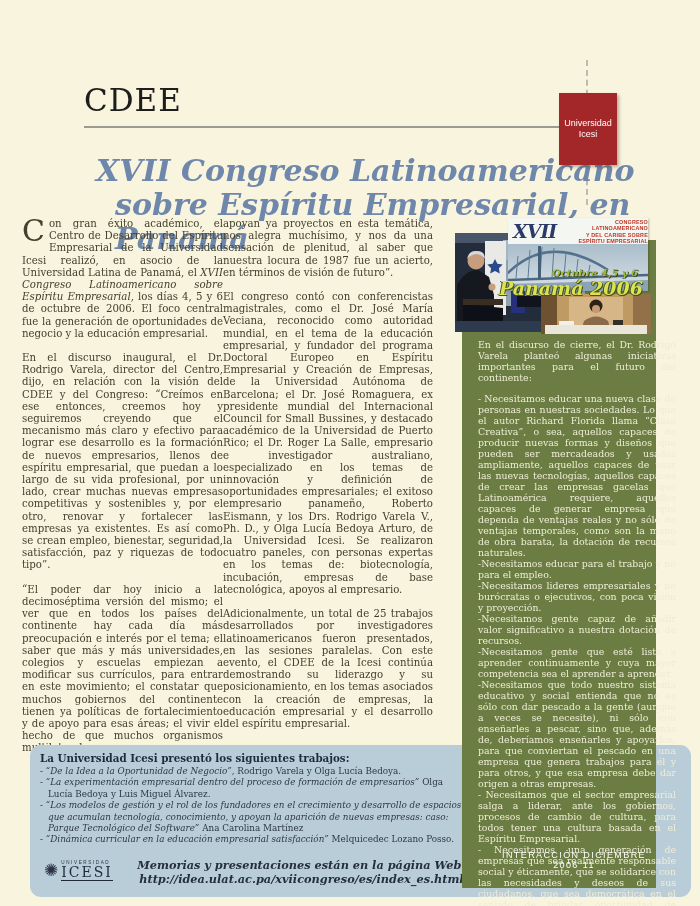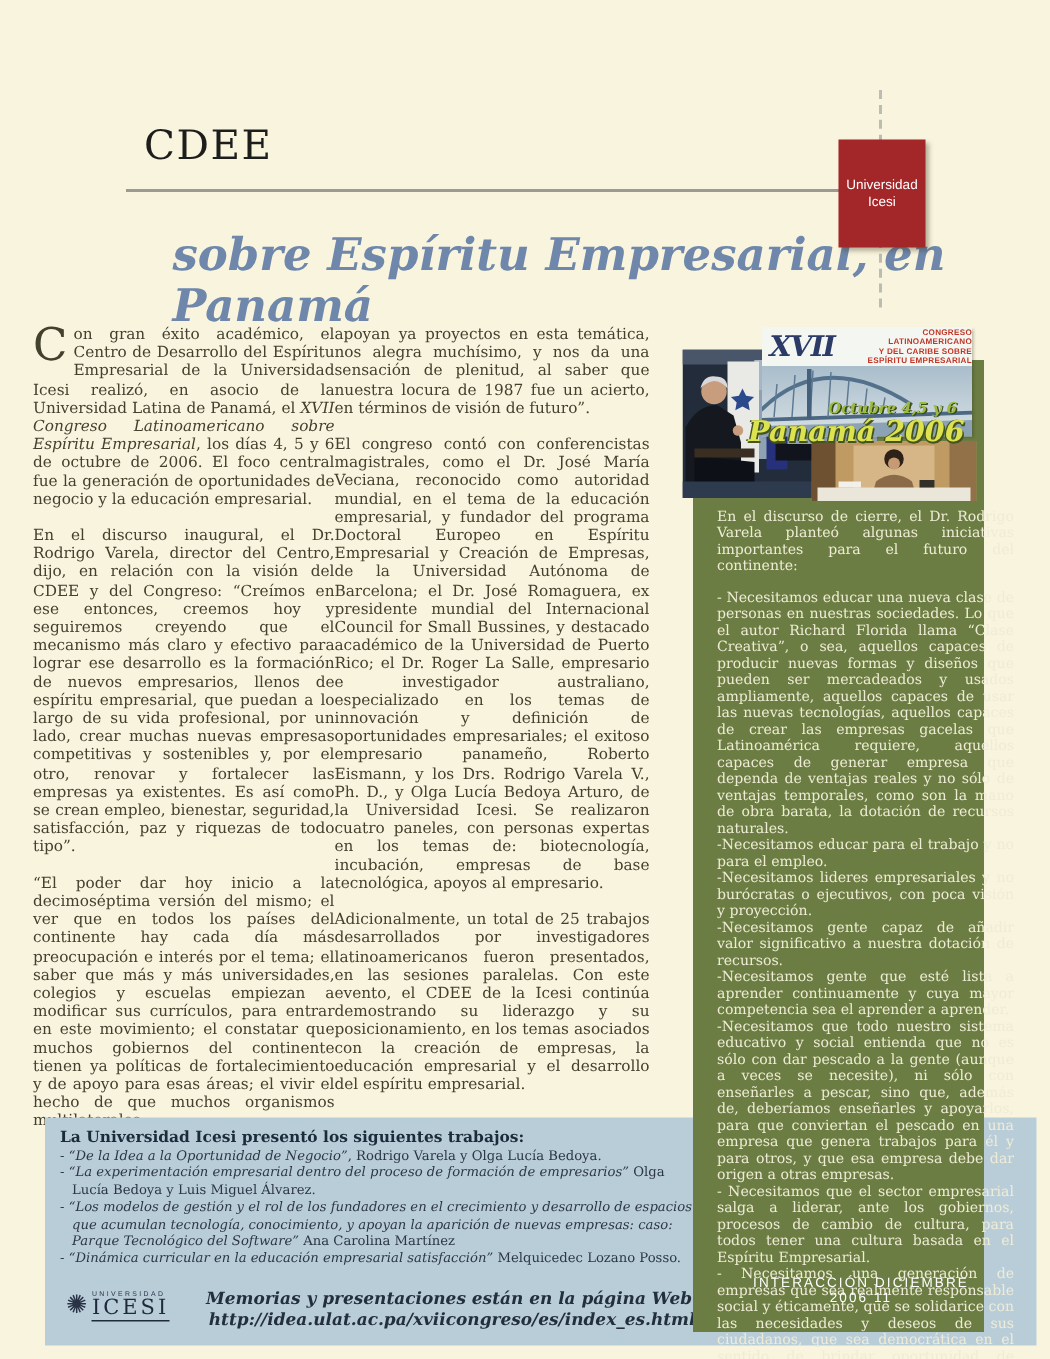"CDEE" .cdee { font-size: 27px -> 31px; left: 96px -> 84px }
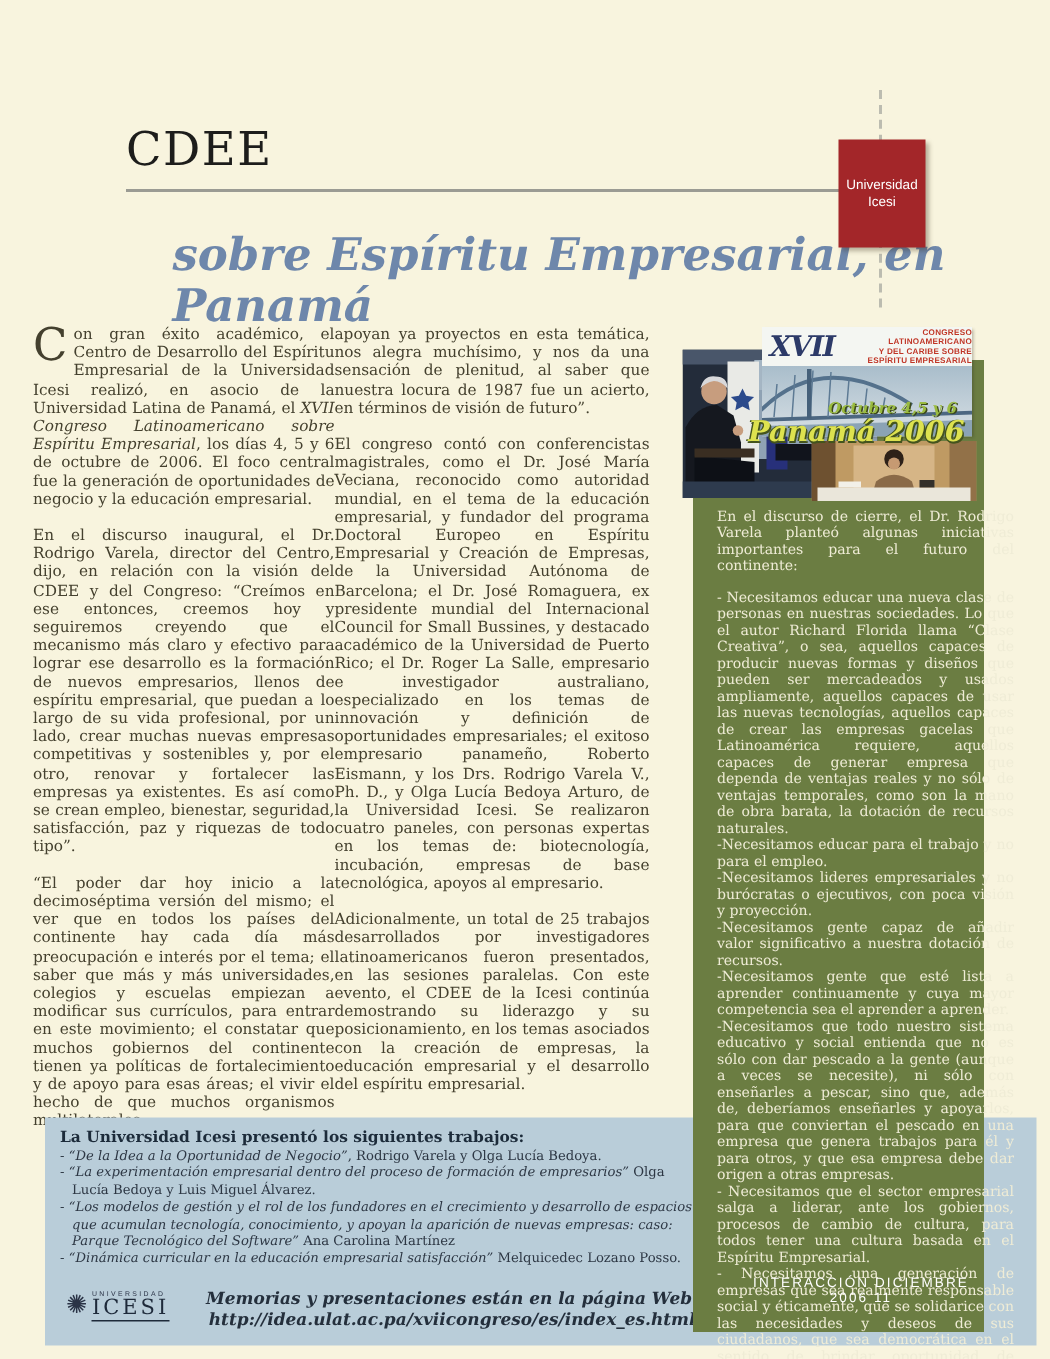"XVII Congreso Latinoamericano" span.t1 { html: none -> <span>XVII Congreso Latinoamericano</span> }
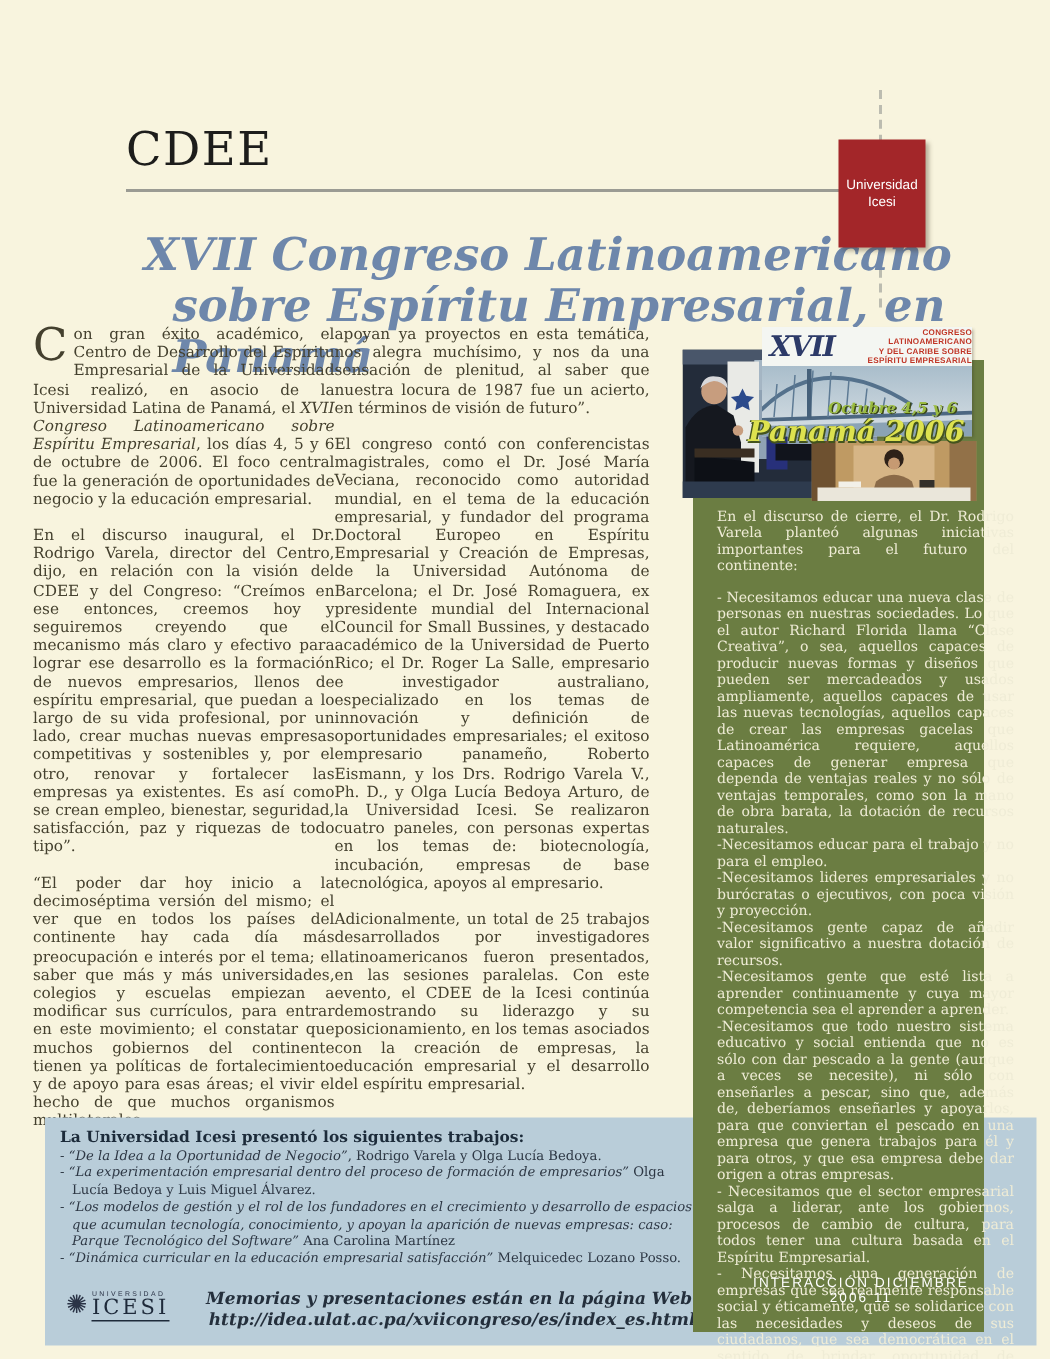"La Universidad Icesi presentó los" .works-box { border-radius: none -> 11px }
